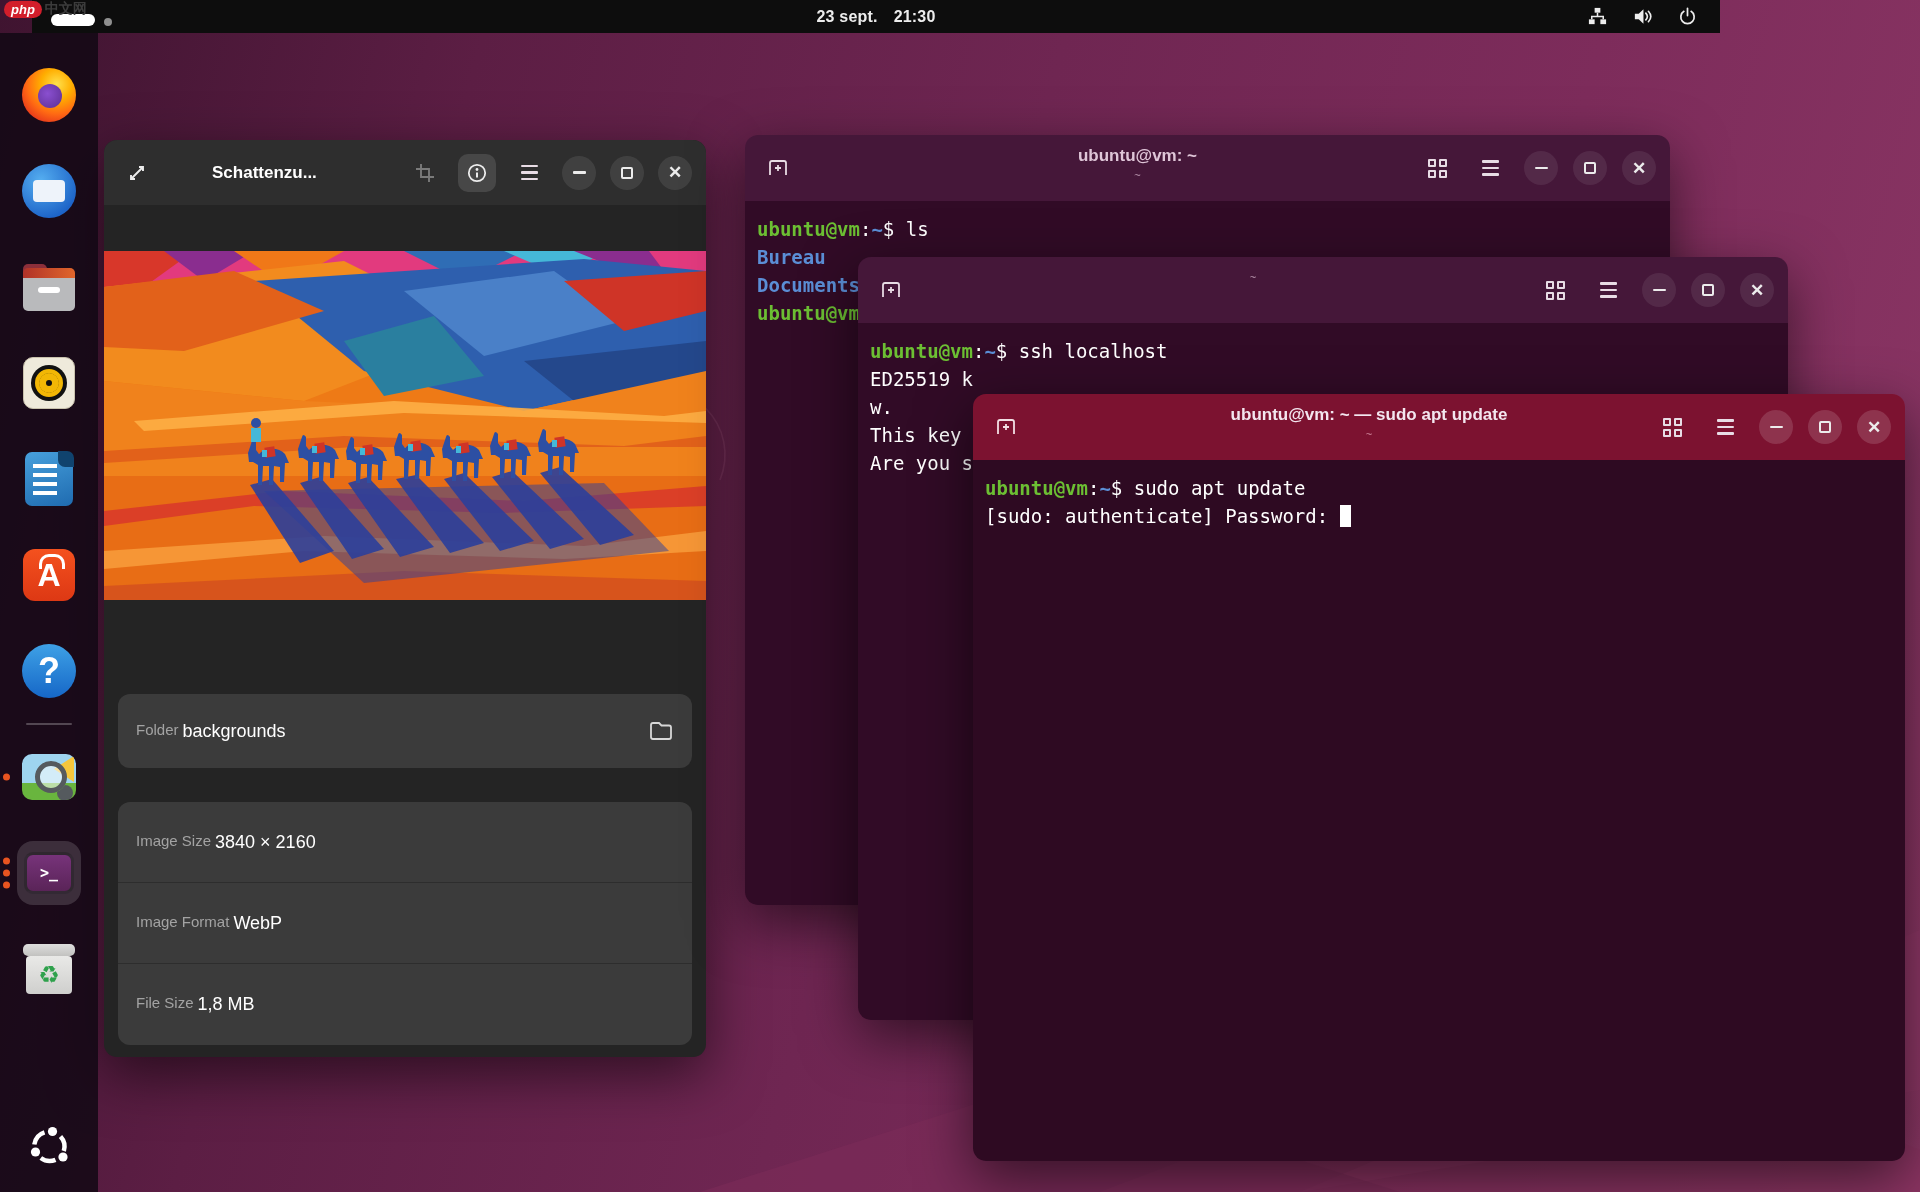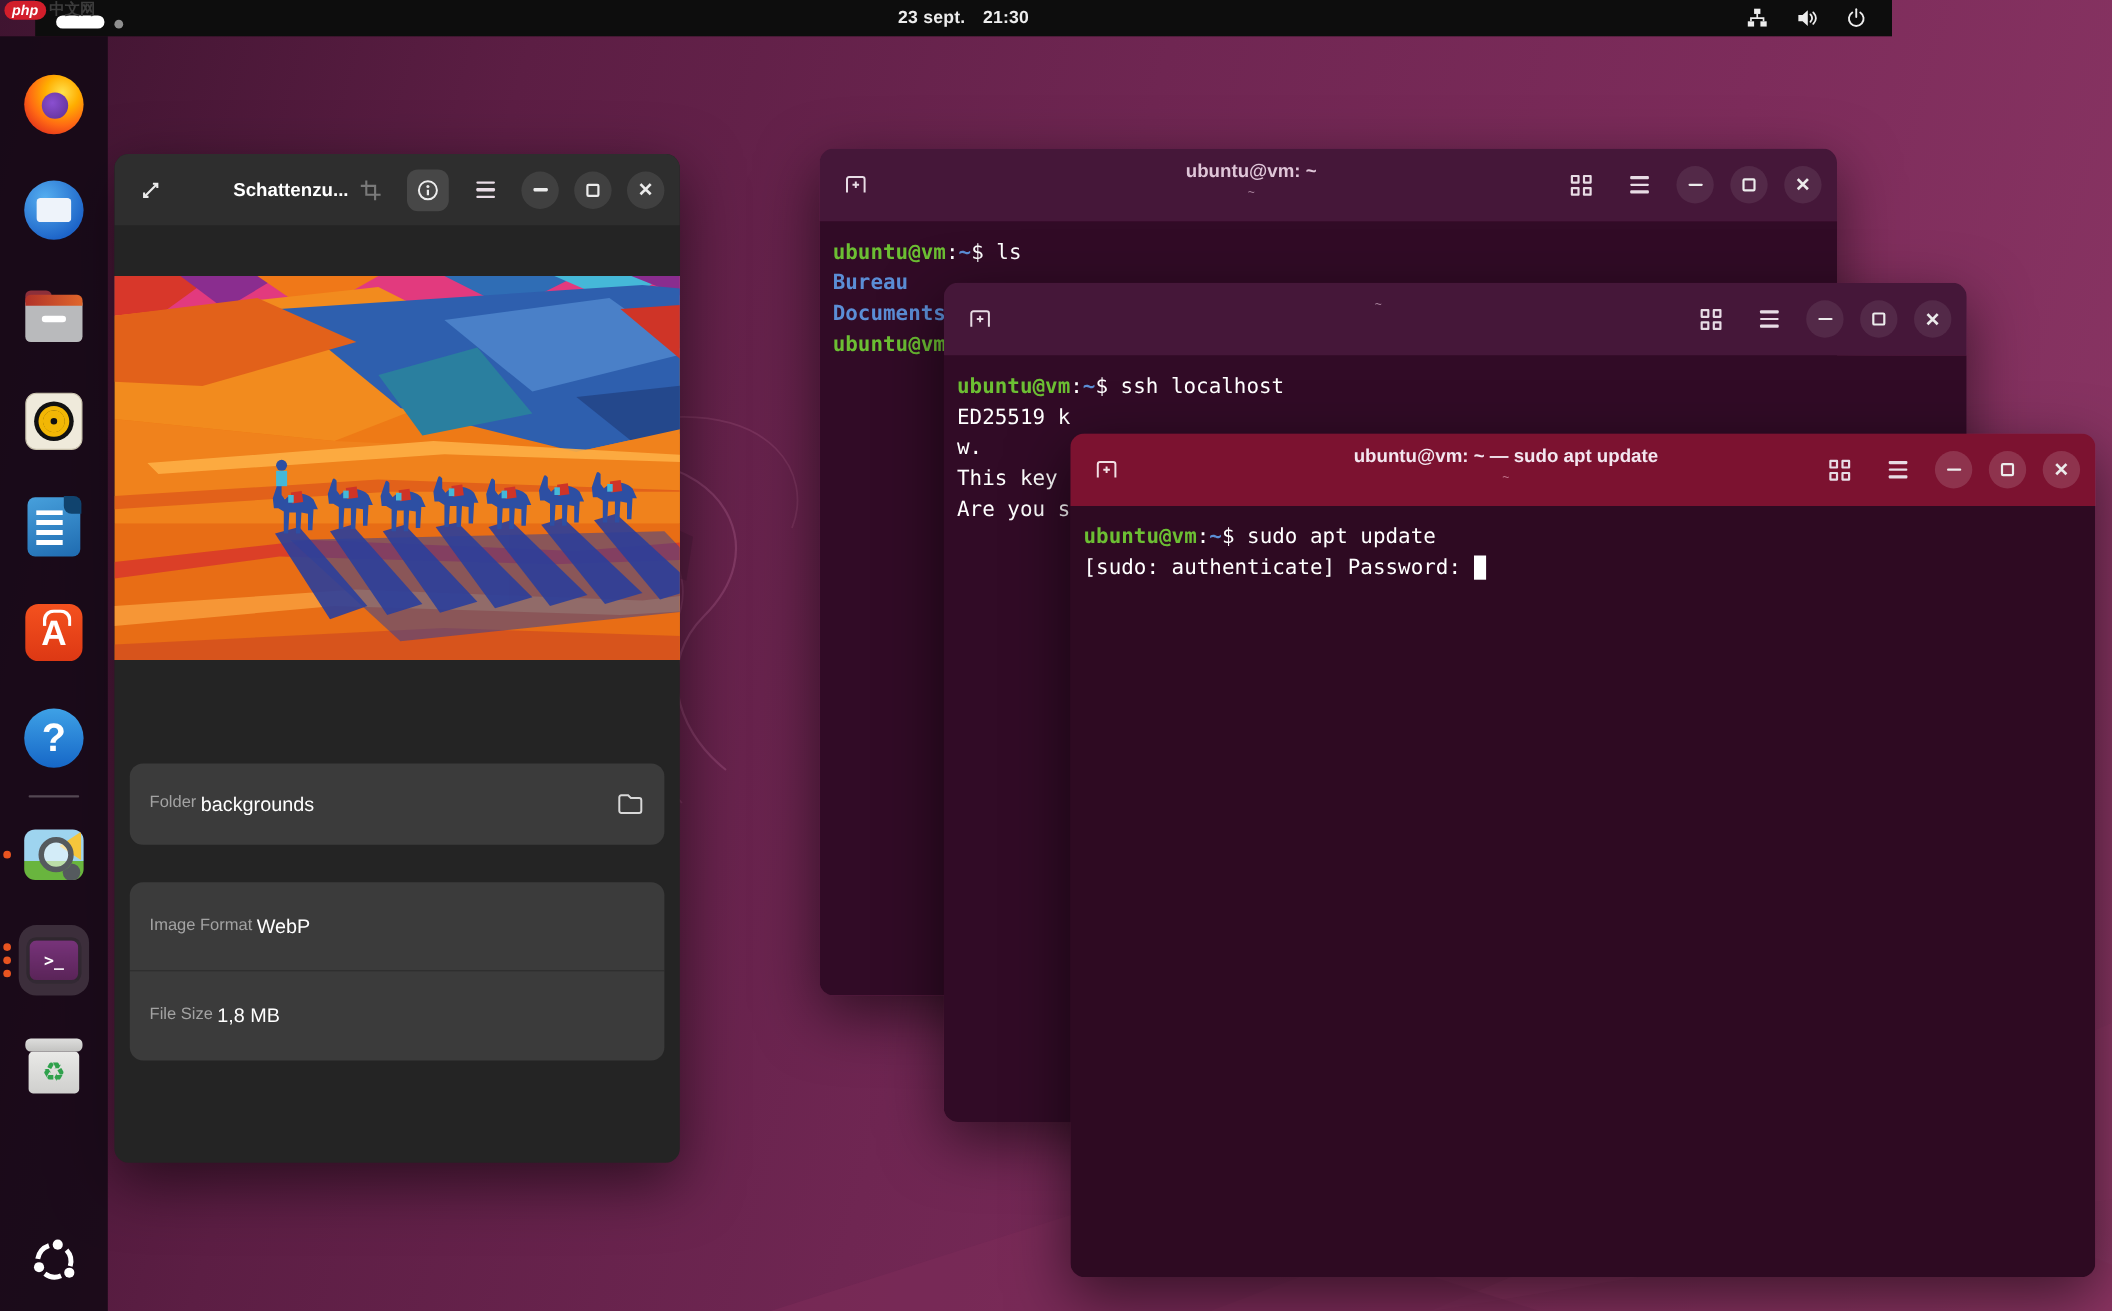"Schattenzu..." .viewer { width: 514px -> 602px }
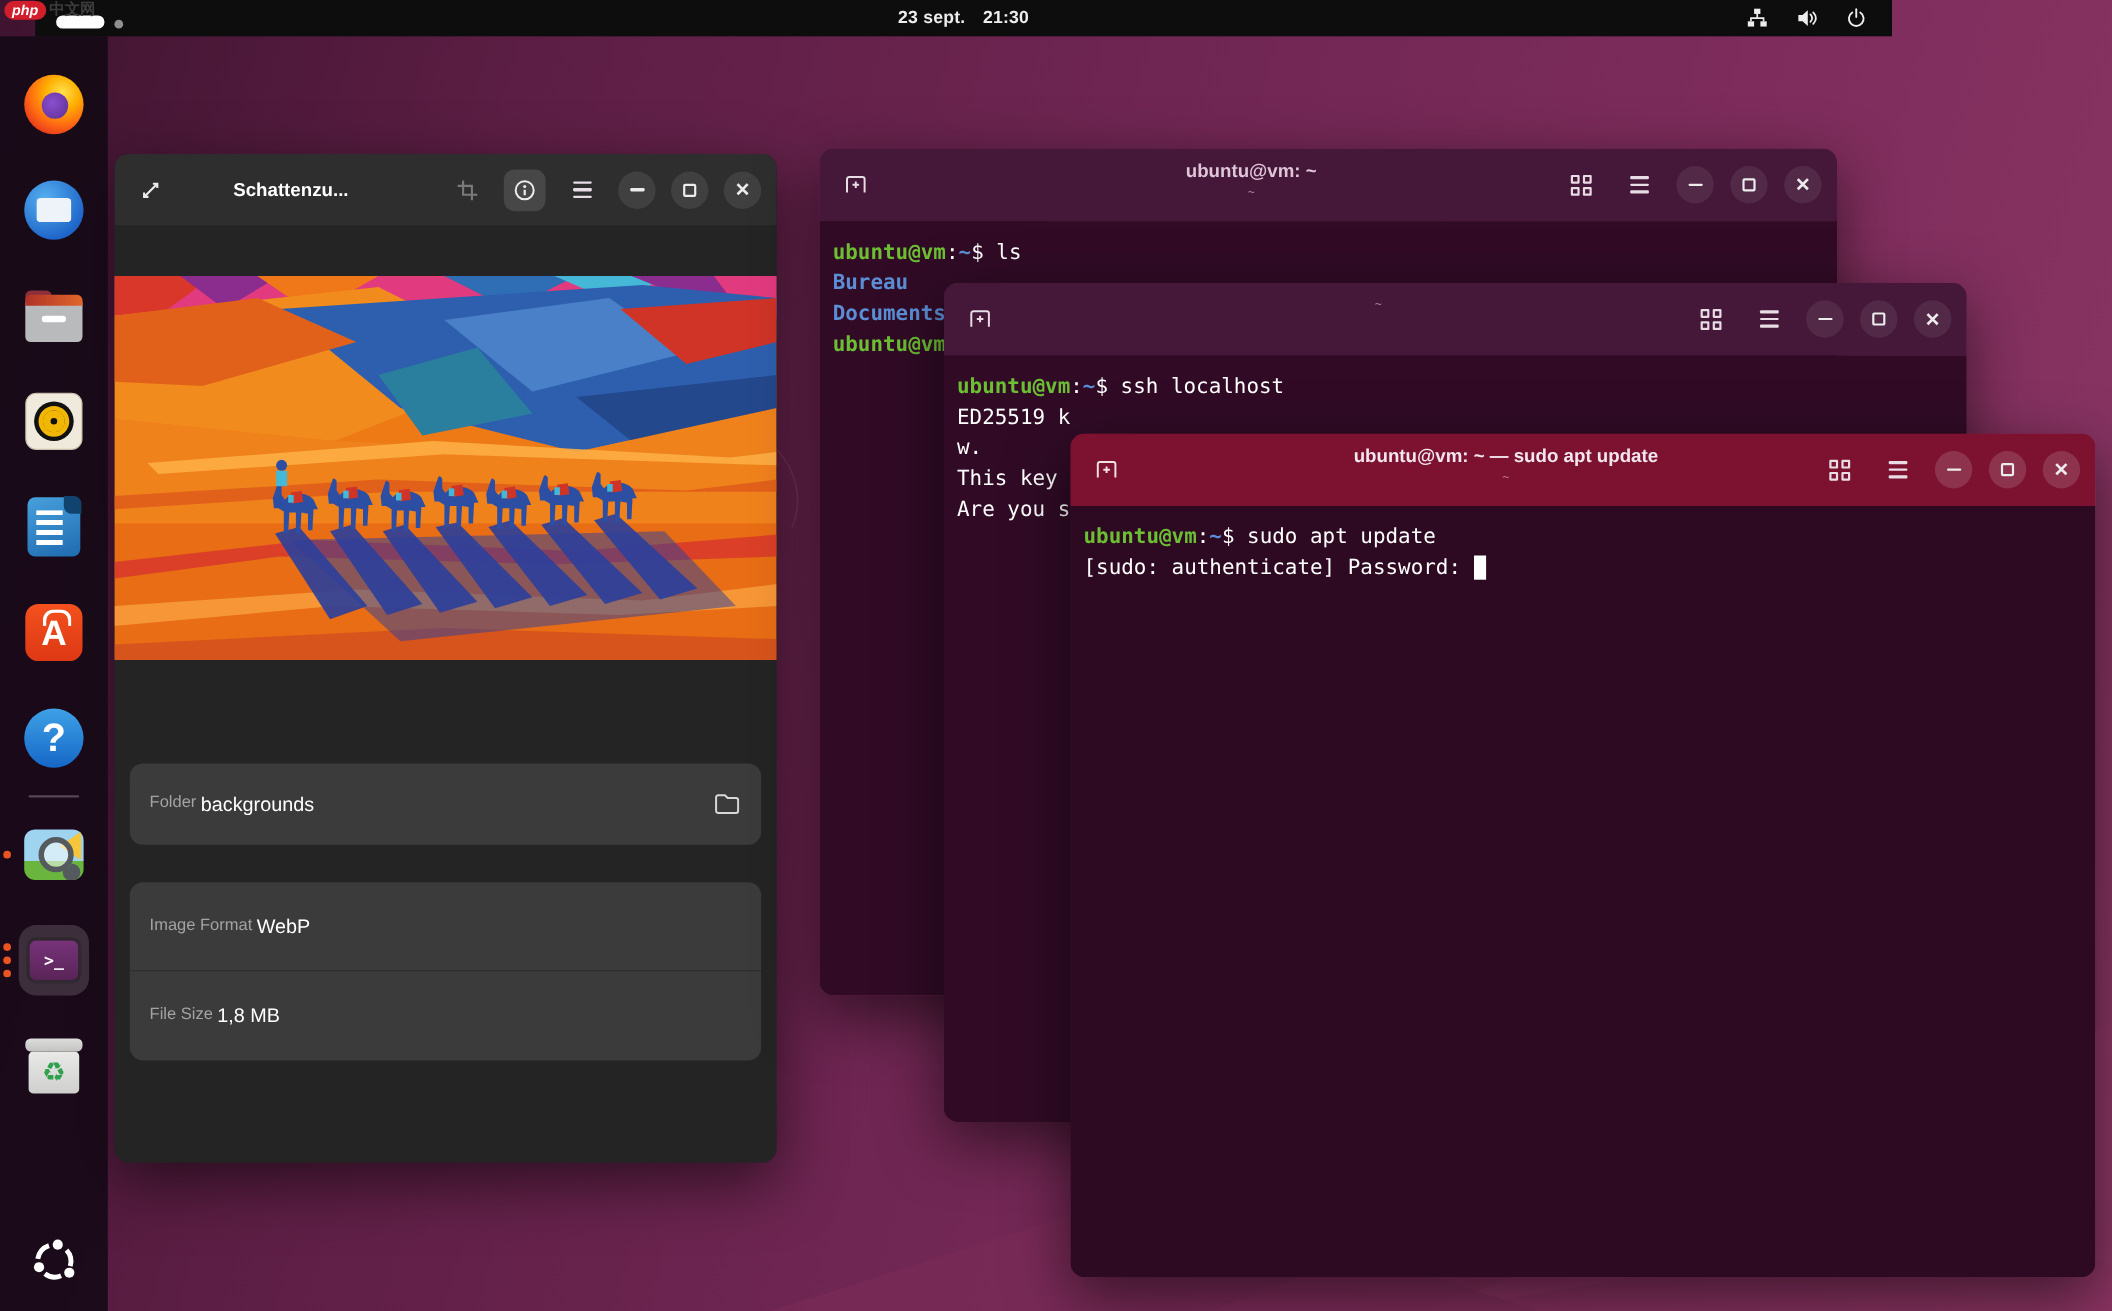"Image Size" div.prop-row { html: none -> <div> <div> <span>Image Size</span> <span>3840 × 2160</span> </div> </div> }
